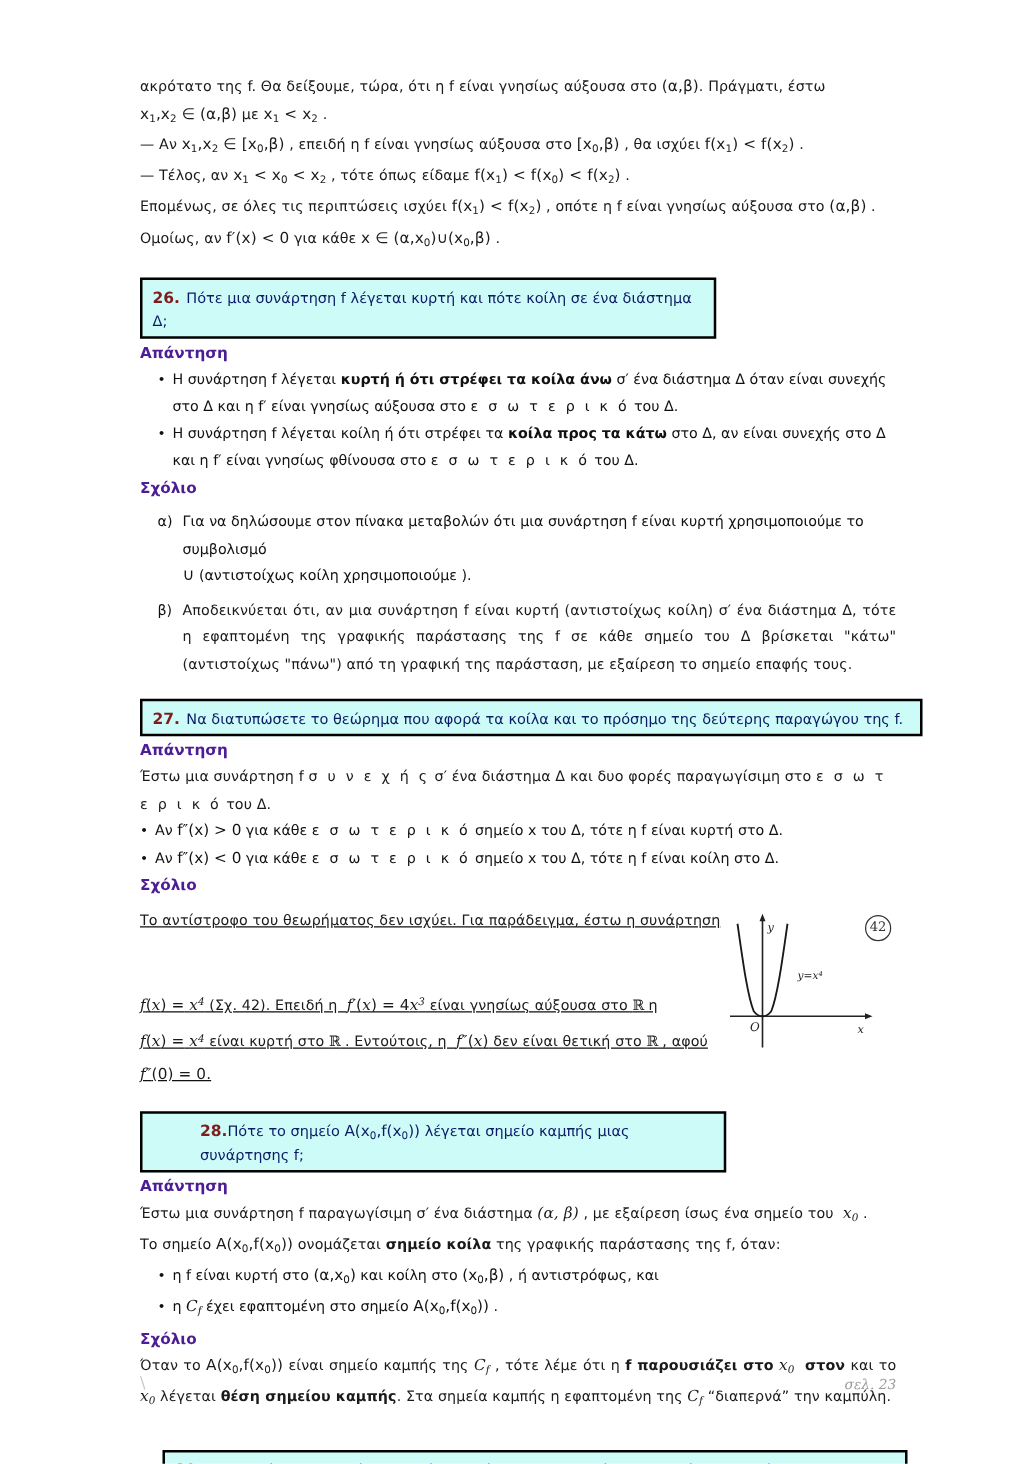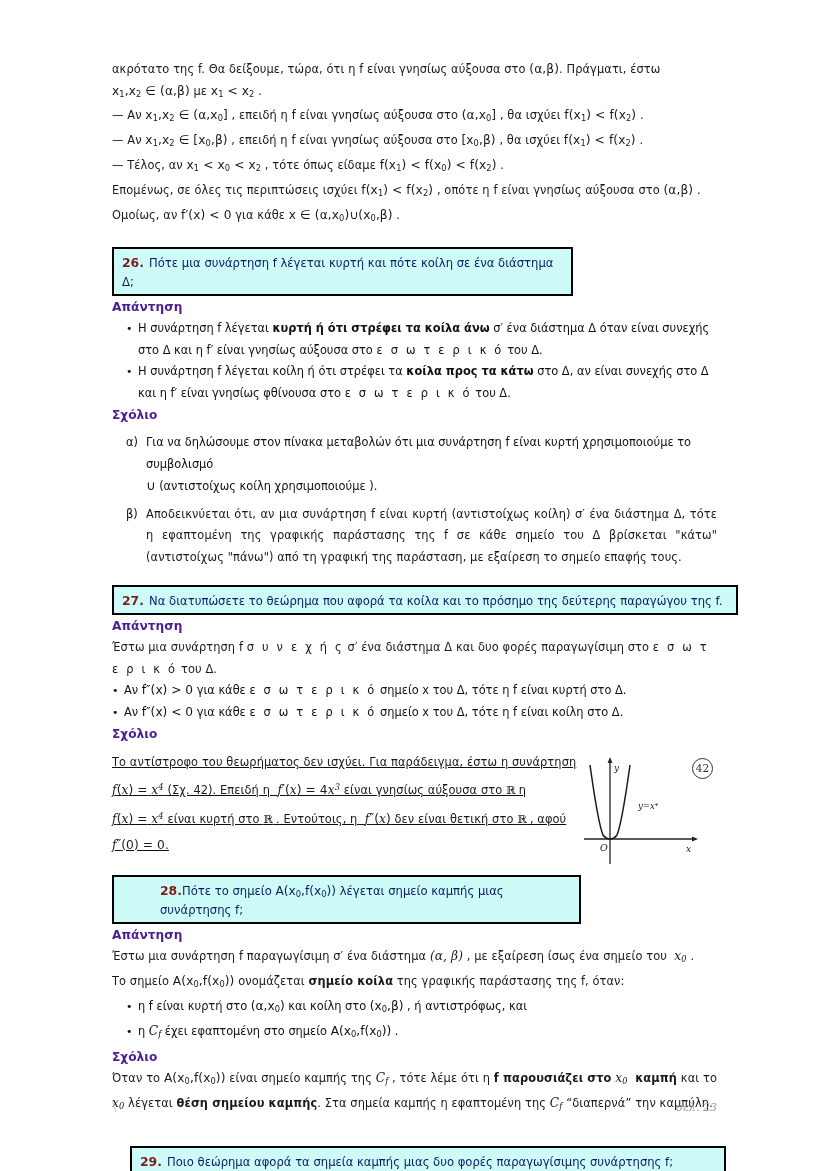"— Αν x1,x2 ∈ (α,x0]" div.p { html: <div> <span>—</span> <span>Αν</span> <span>x<sub>1</sub>,x<sub>2</sub> ∈ (α,x<sub>0</sub>]</span> , επειδή η f είναι γνησίως αύξουσα στο <span>(α,x<sub>0</sub>]</span> , θα ισχύει <span>f(x<sub>1</sub>) &lt; f(x<sub>2</sub>)</span> . </div> -> none }
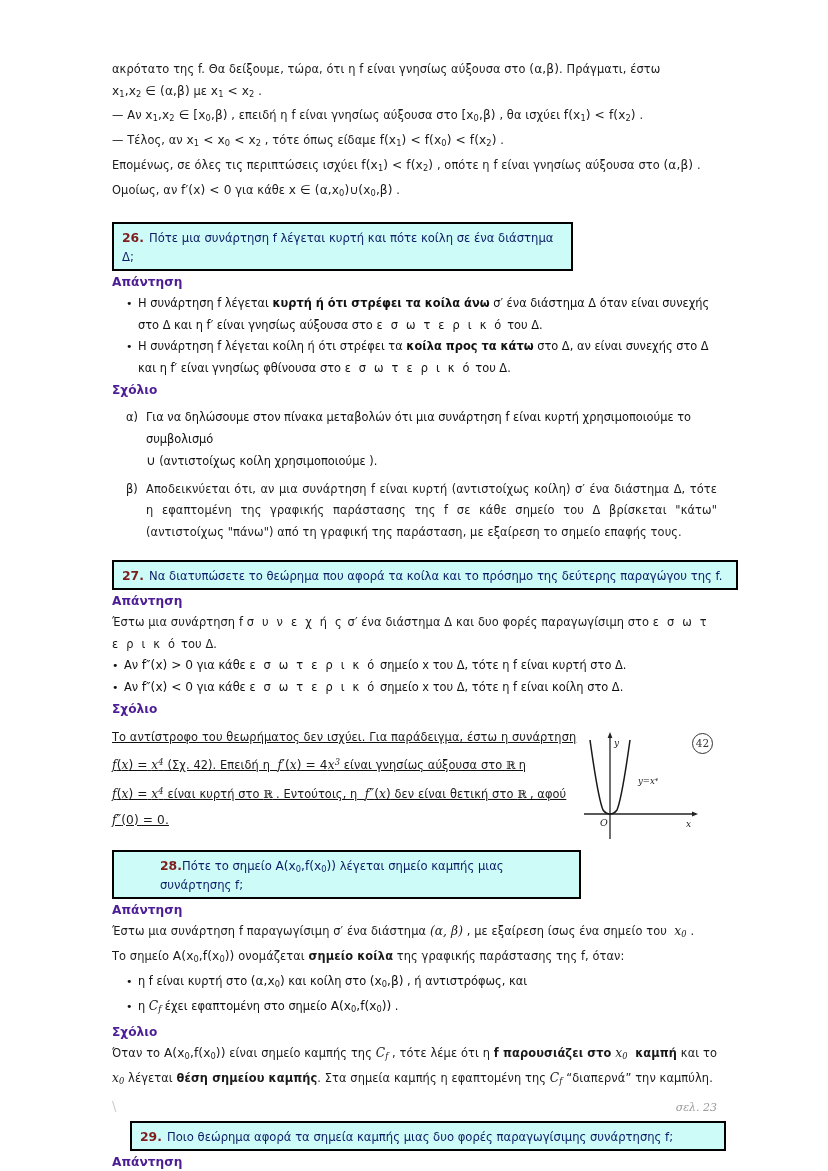"f(x) = x4 (Σχ. 42)." div.p { margin-top: none -> 40px }
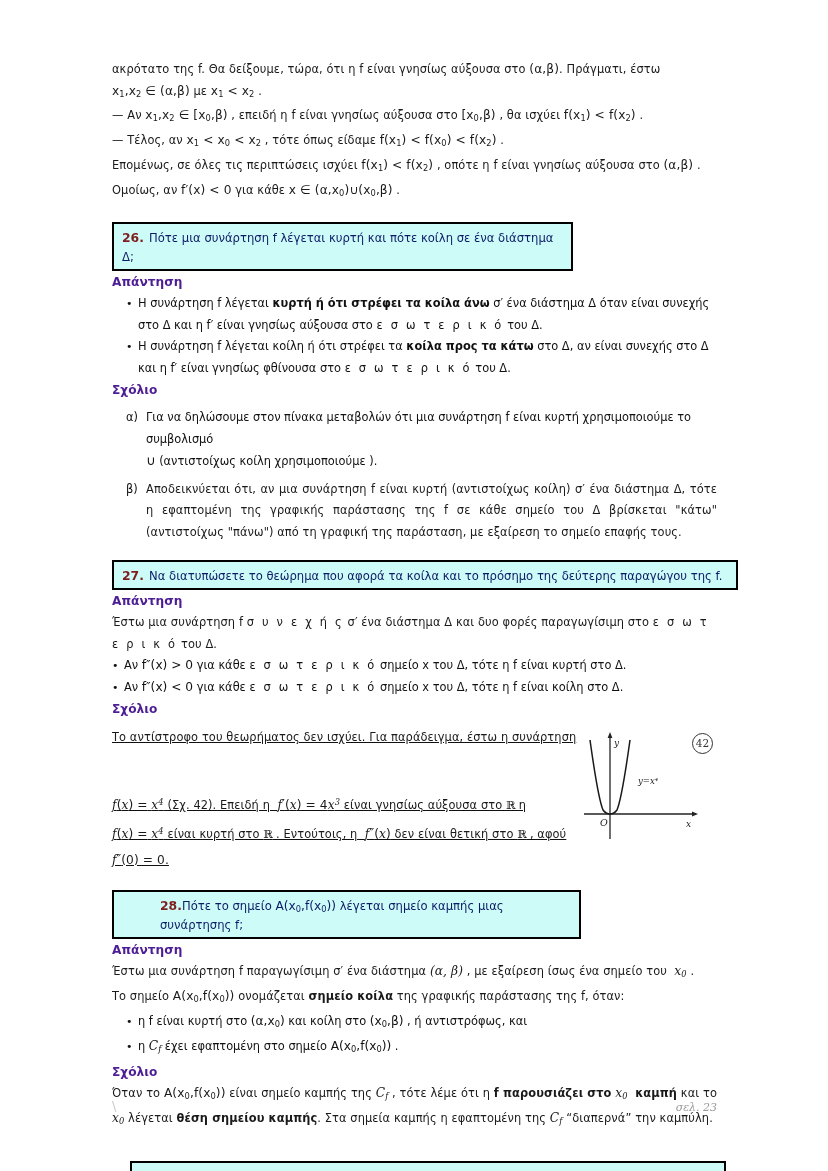"καμπή" b { text: καμπή -> στον }
